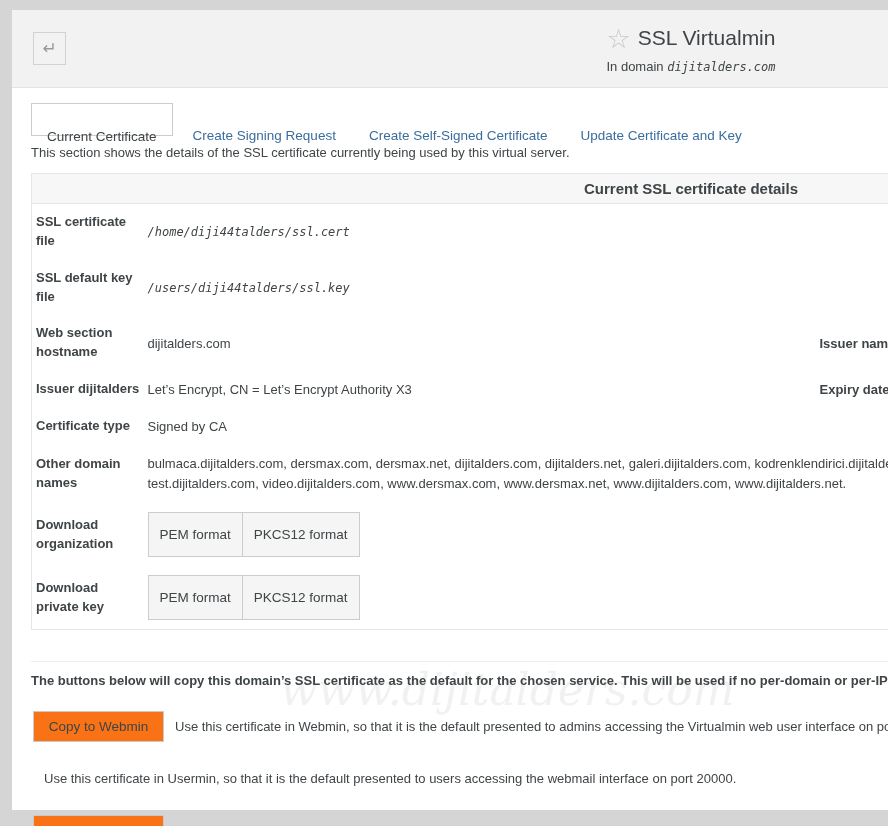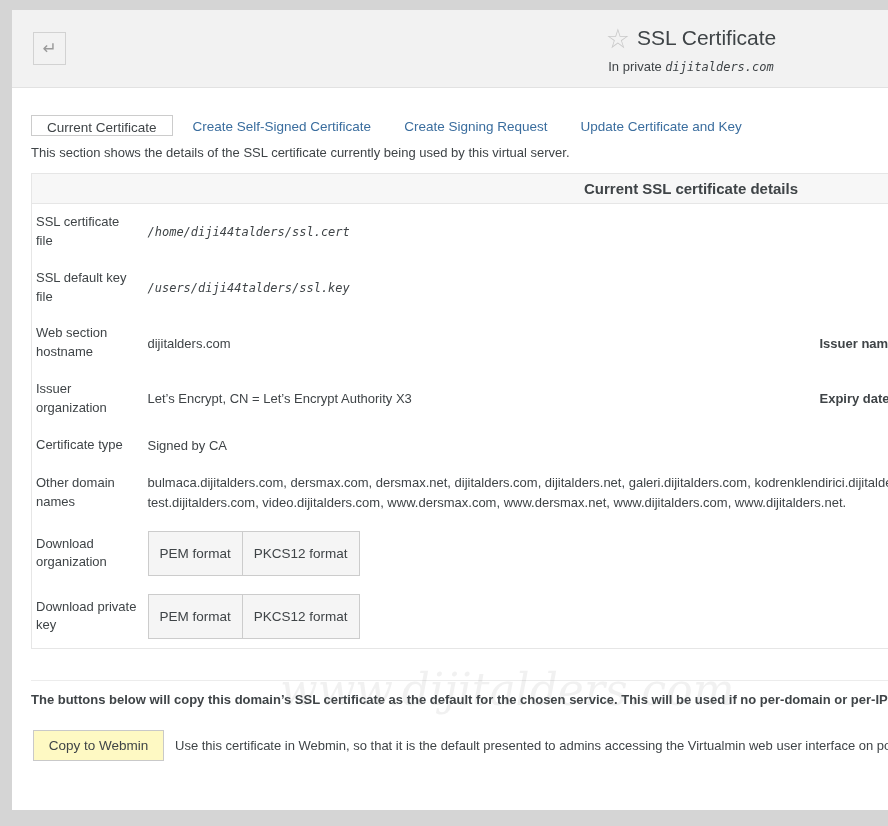"SSL Certificate" span.page-title { text: Certificate -> Virtualmin }
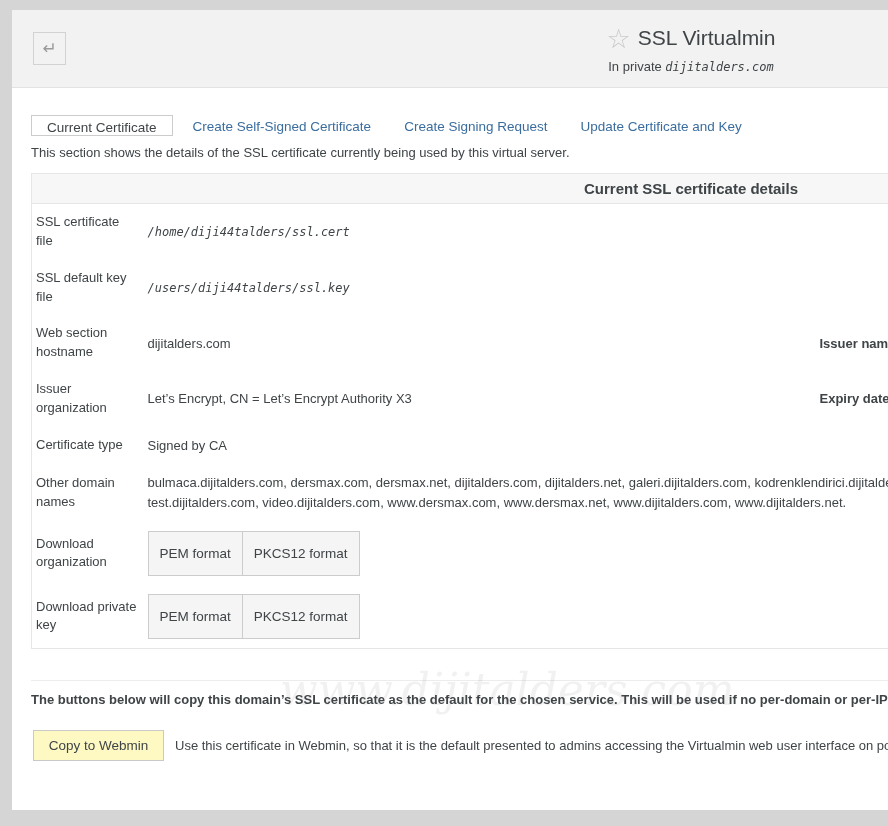"In private" span { text: private -> domain }
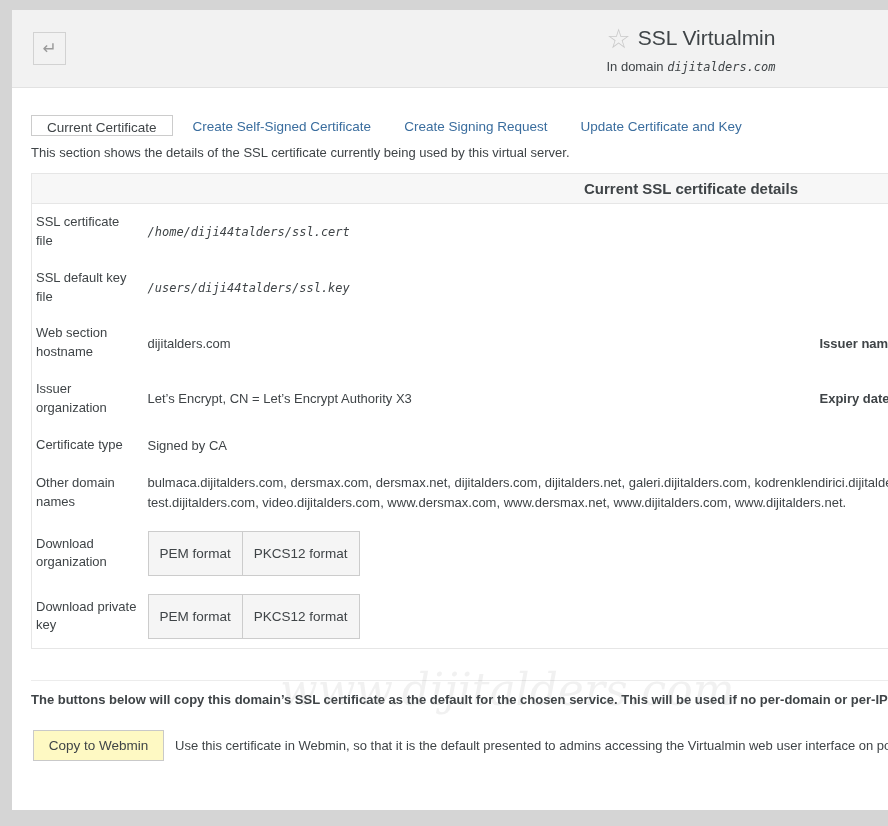"Current Certificate" .tab { margin-top: 12px -> none; padding: 4px 15px 0 15px -> 25px 15px 0 15px }
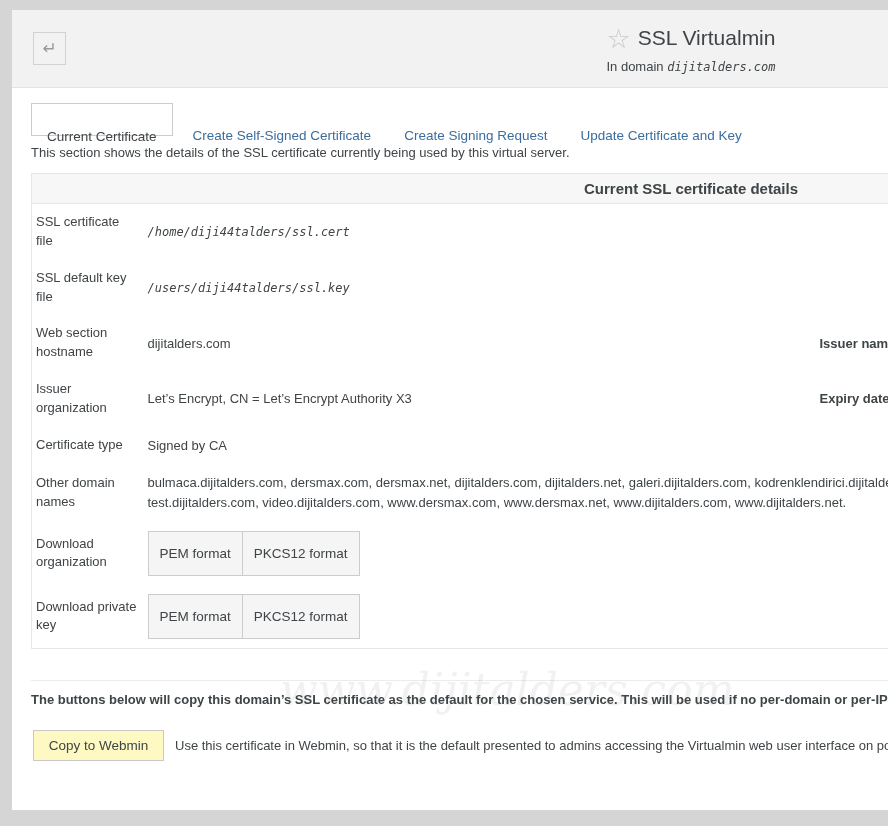"Create Self-Signed Certificate" div.tab { order: before "Create Signing Request" -> after "Create Signing Request" }
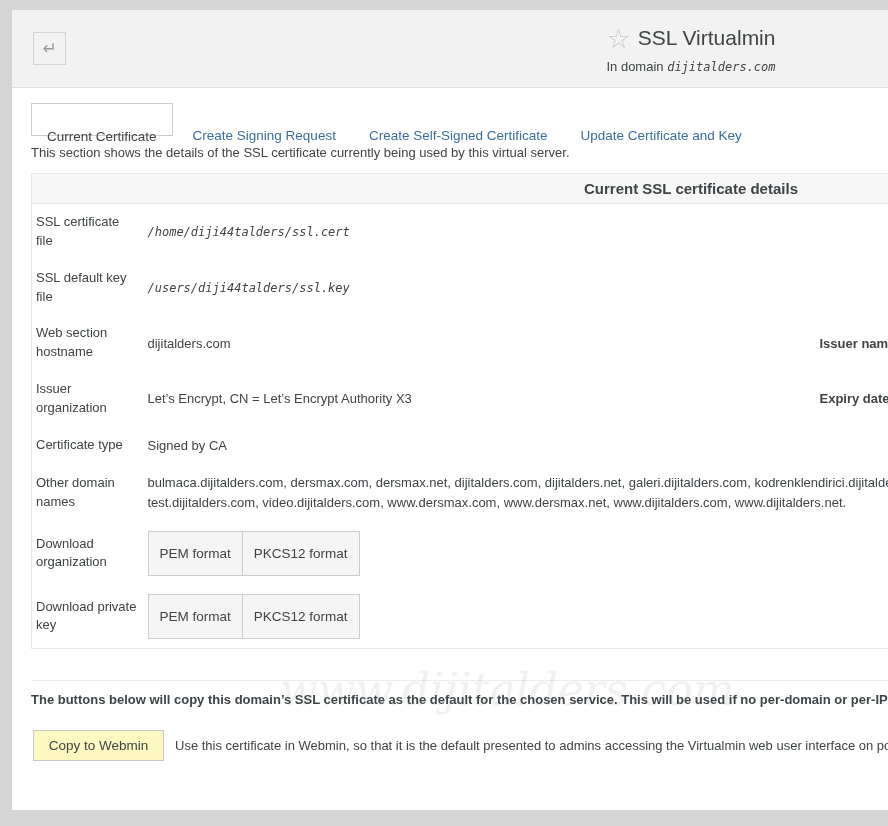"SSL certificate file" td.lbl { font-weight: 400 -> 700 }
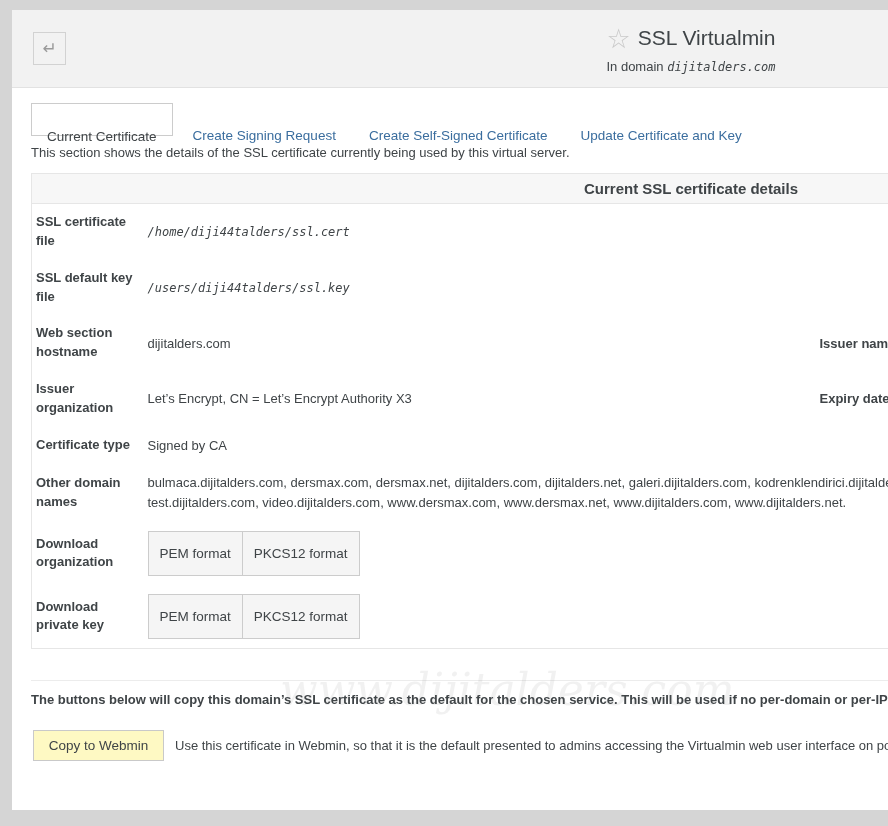"Issuer organization" td.lbl { text: organization -> dijitalders }
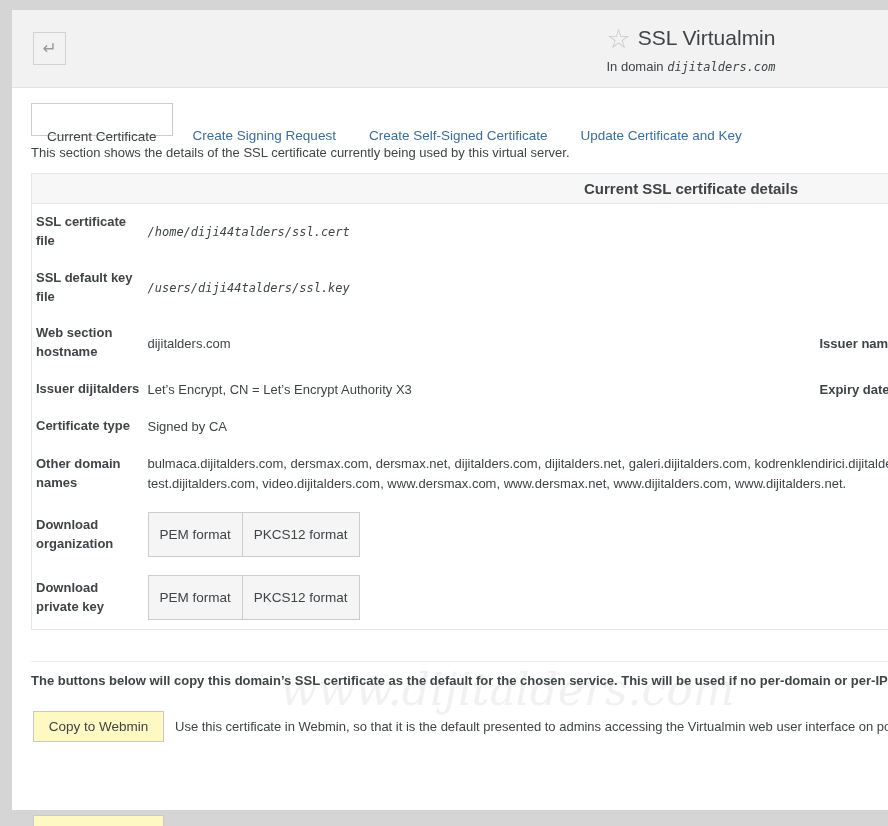"Copy to Webmin" .copy-btn { background: #fef9c3 -> #f97316 }
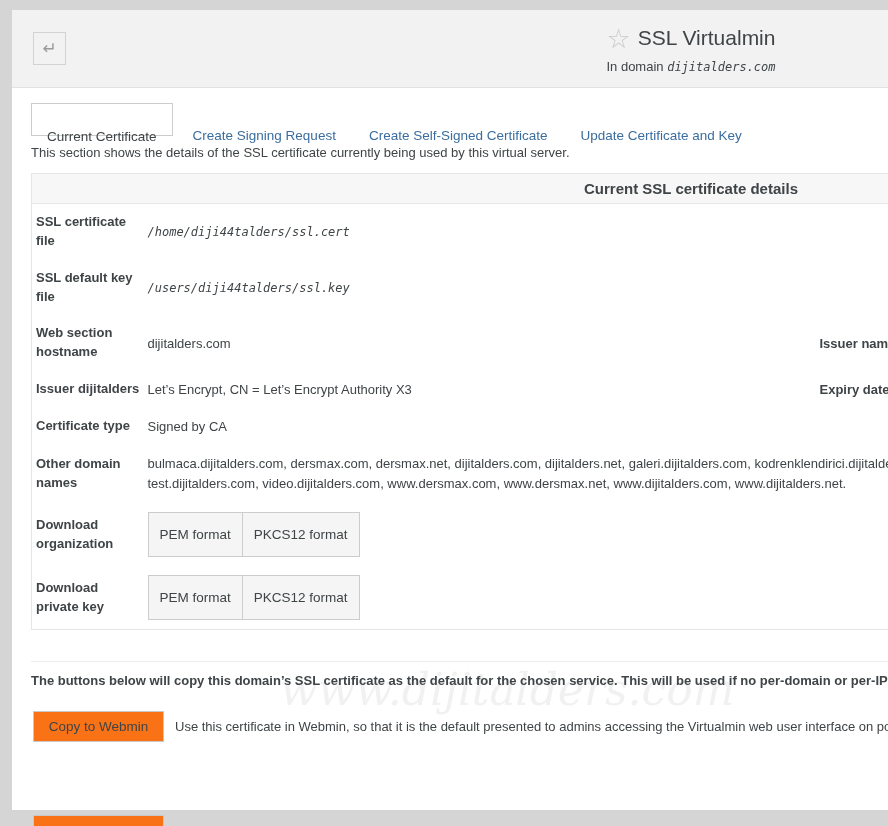"Use this certificate in Usermin," span.service-desc { html: none -> <span>Use this certificate in Usermin, so that it is the default presented to users accessing the webmail interface on port 20000.</span> }
